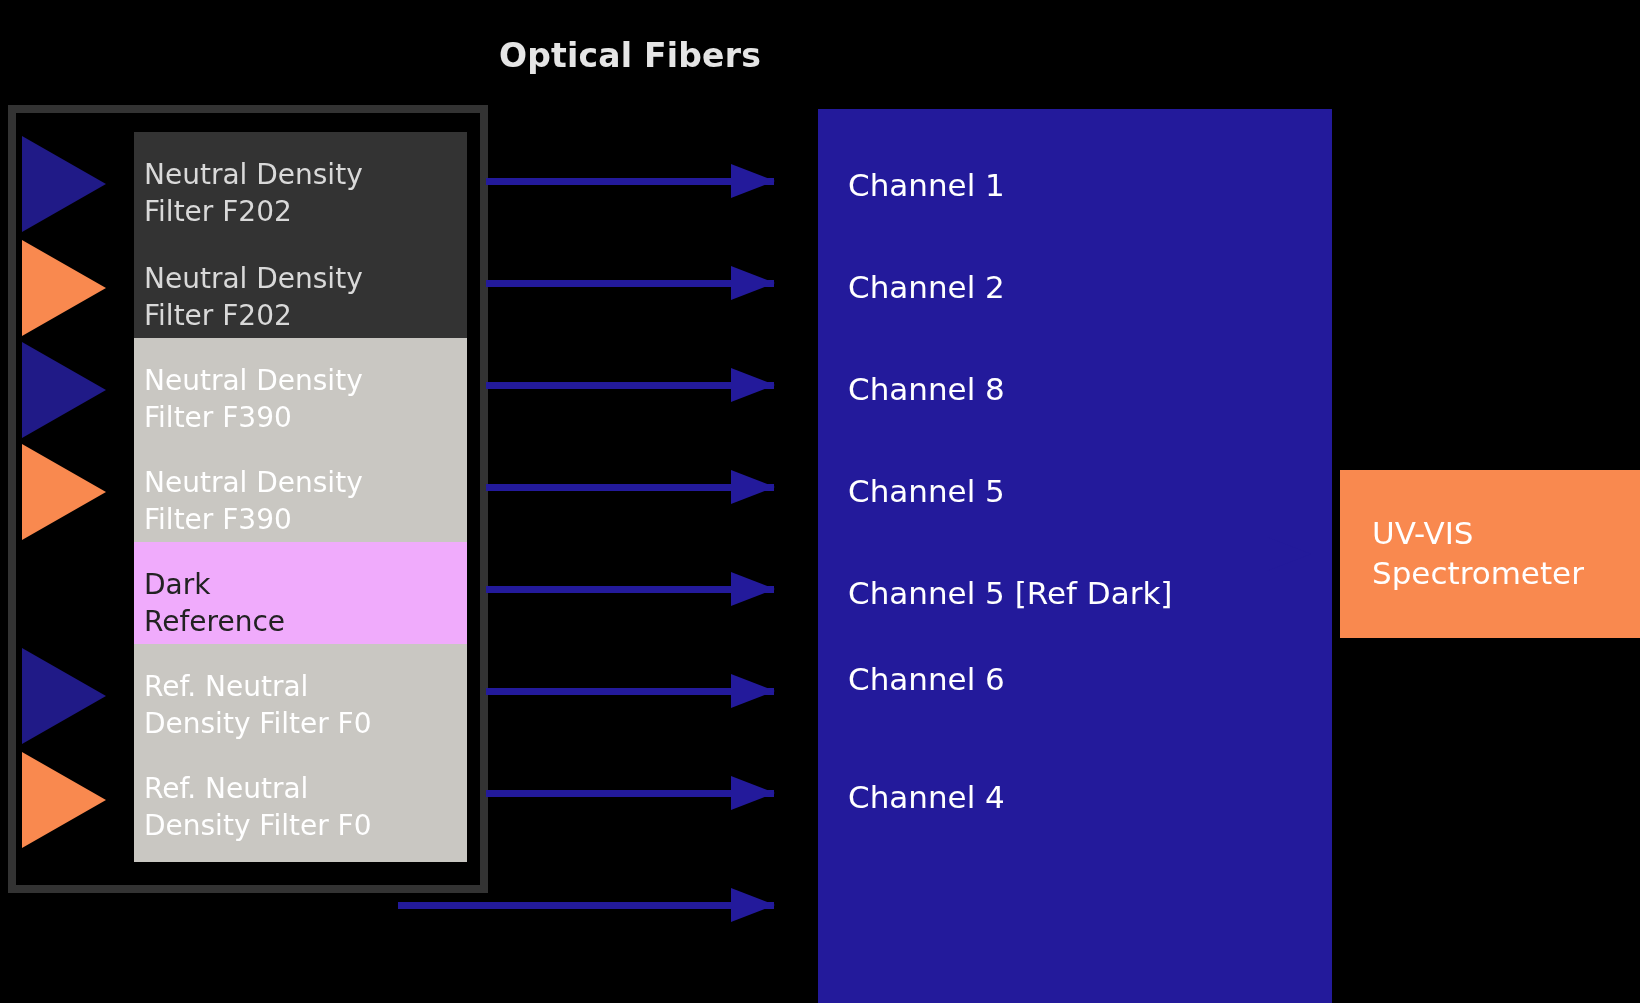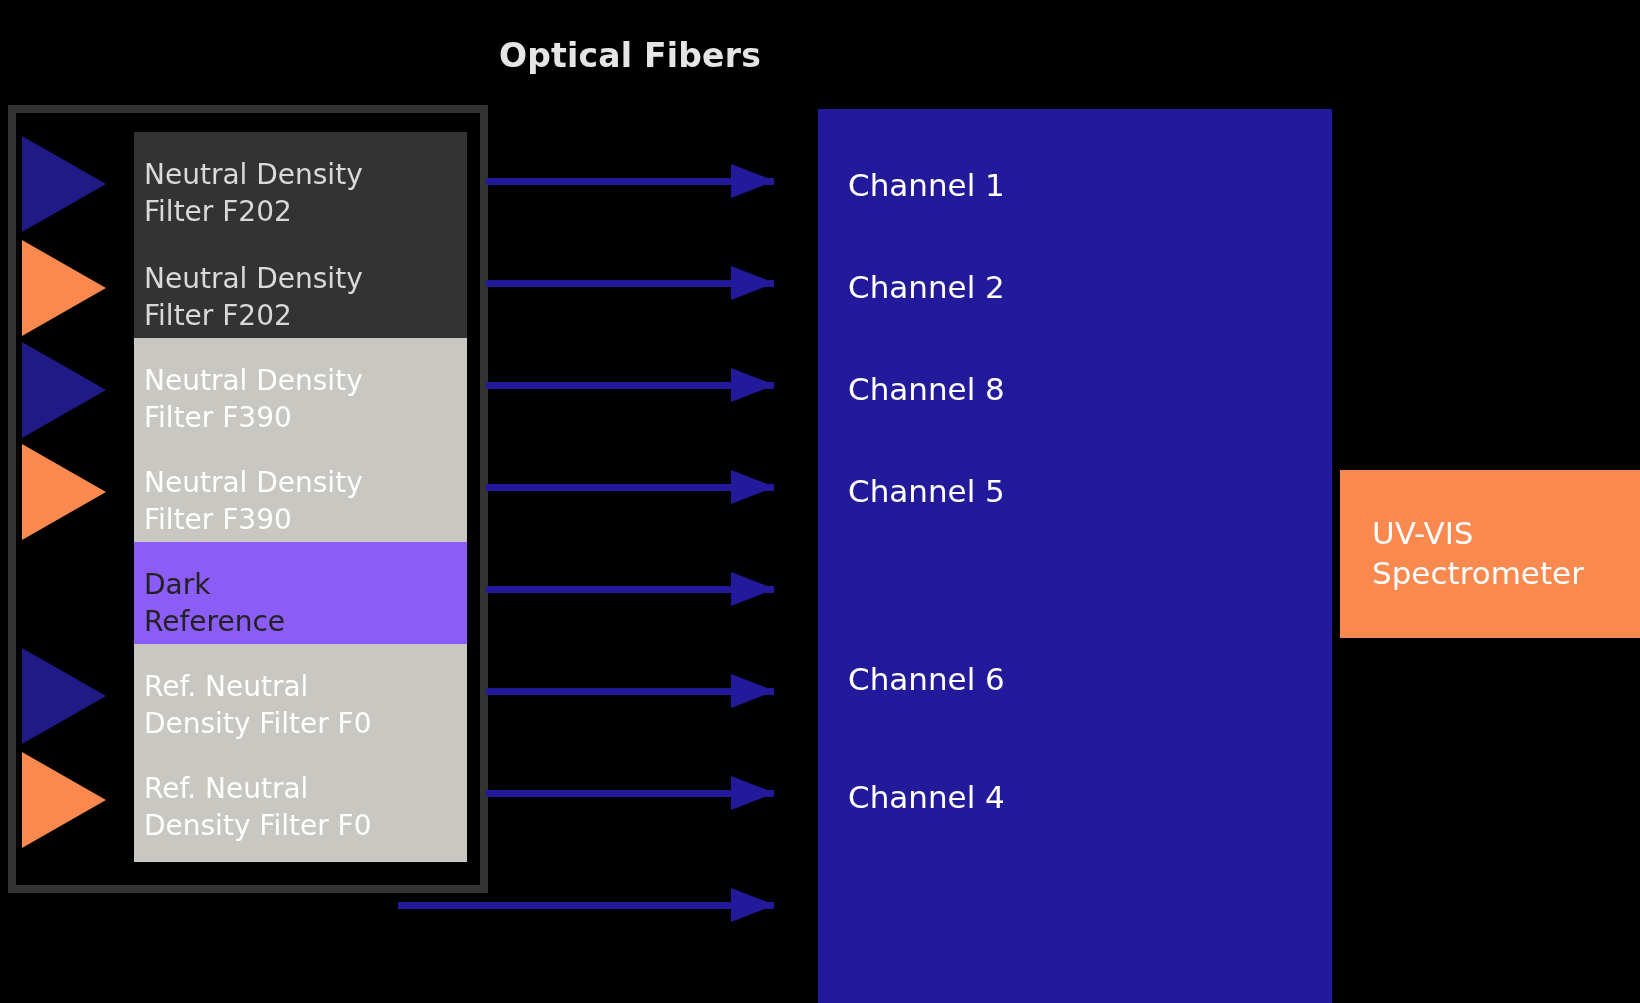"Dark" .fbox.tan { background: #8b5cf6 -> #f0abfc }
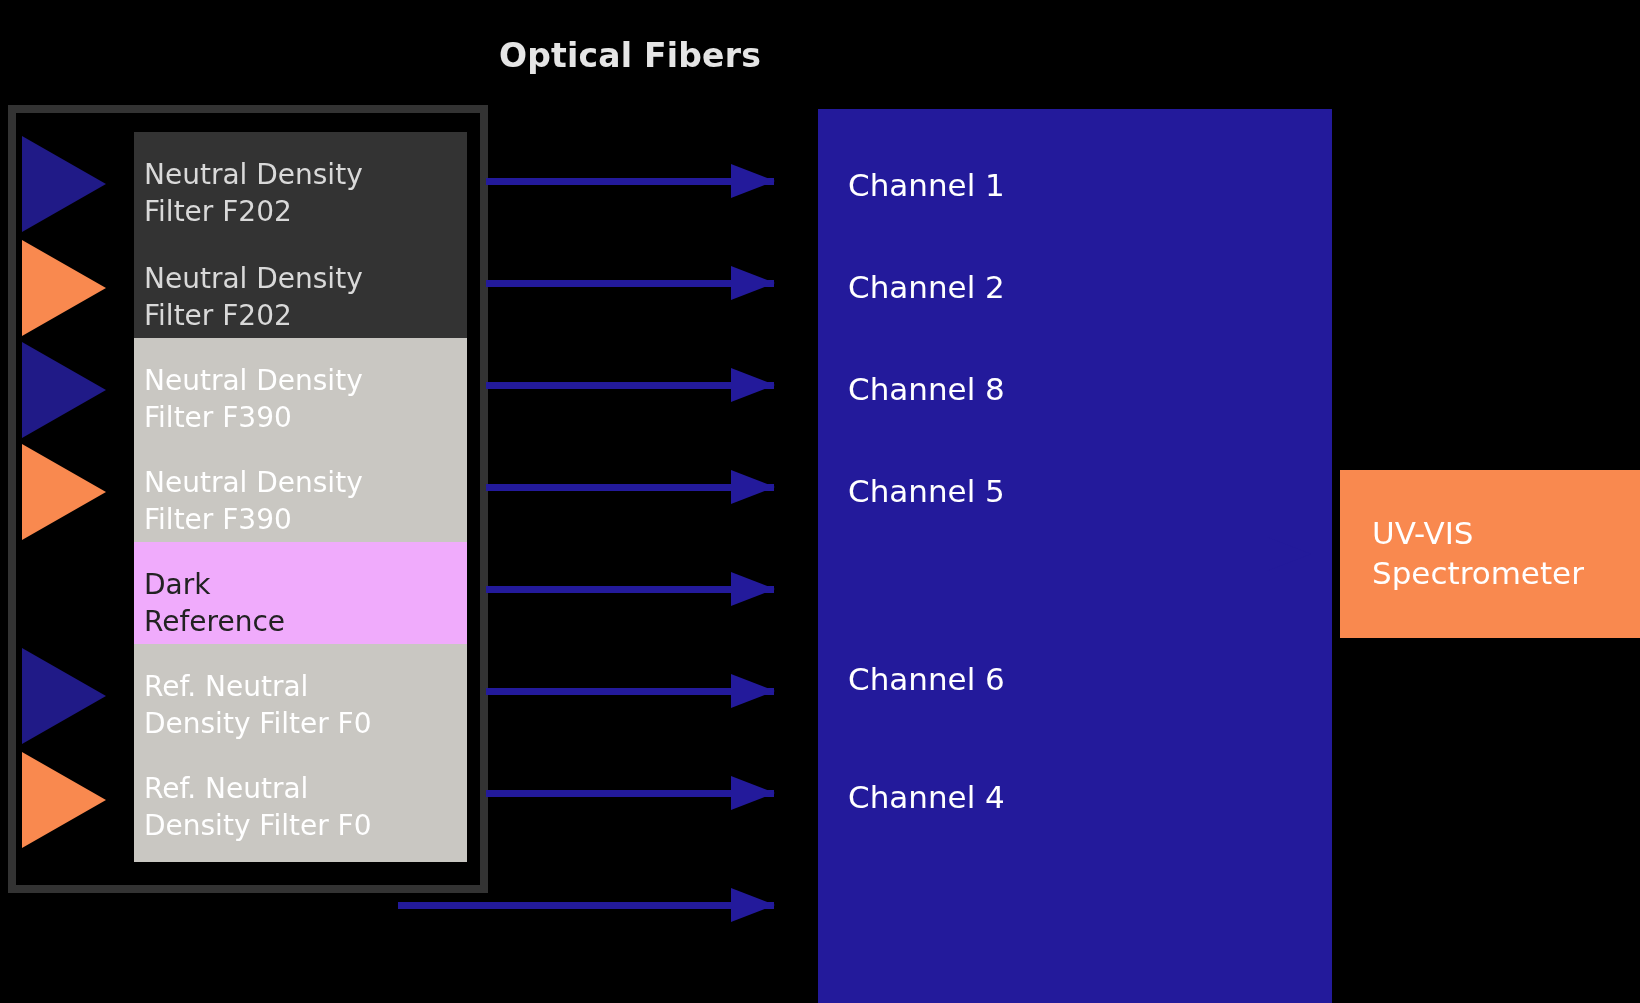"Channel 5 [Ref Dark]" div.chan { html: none -> <div>Channel 5 [Ref Dark]</div> }
